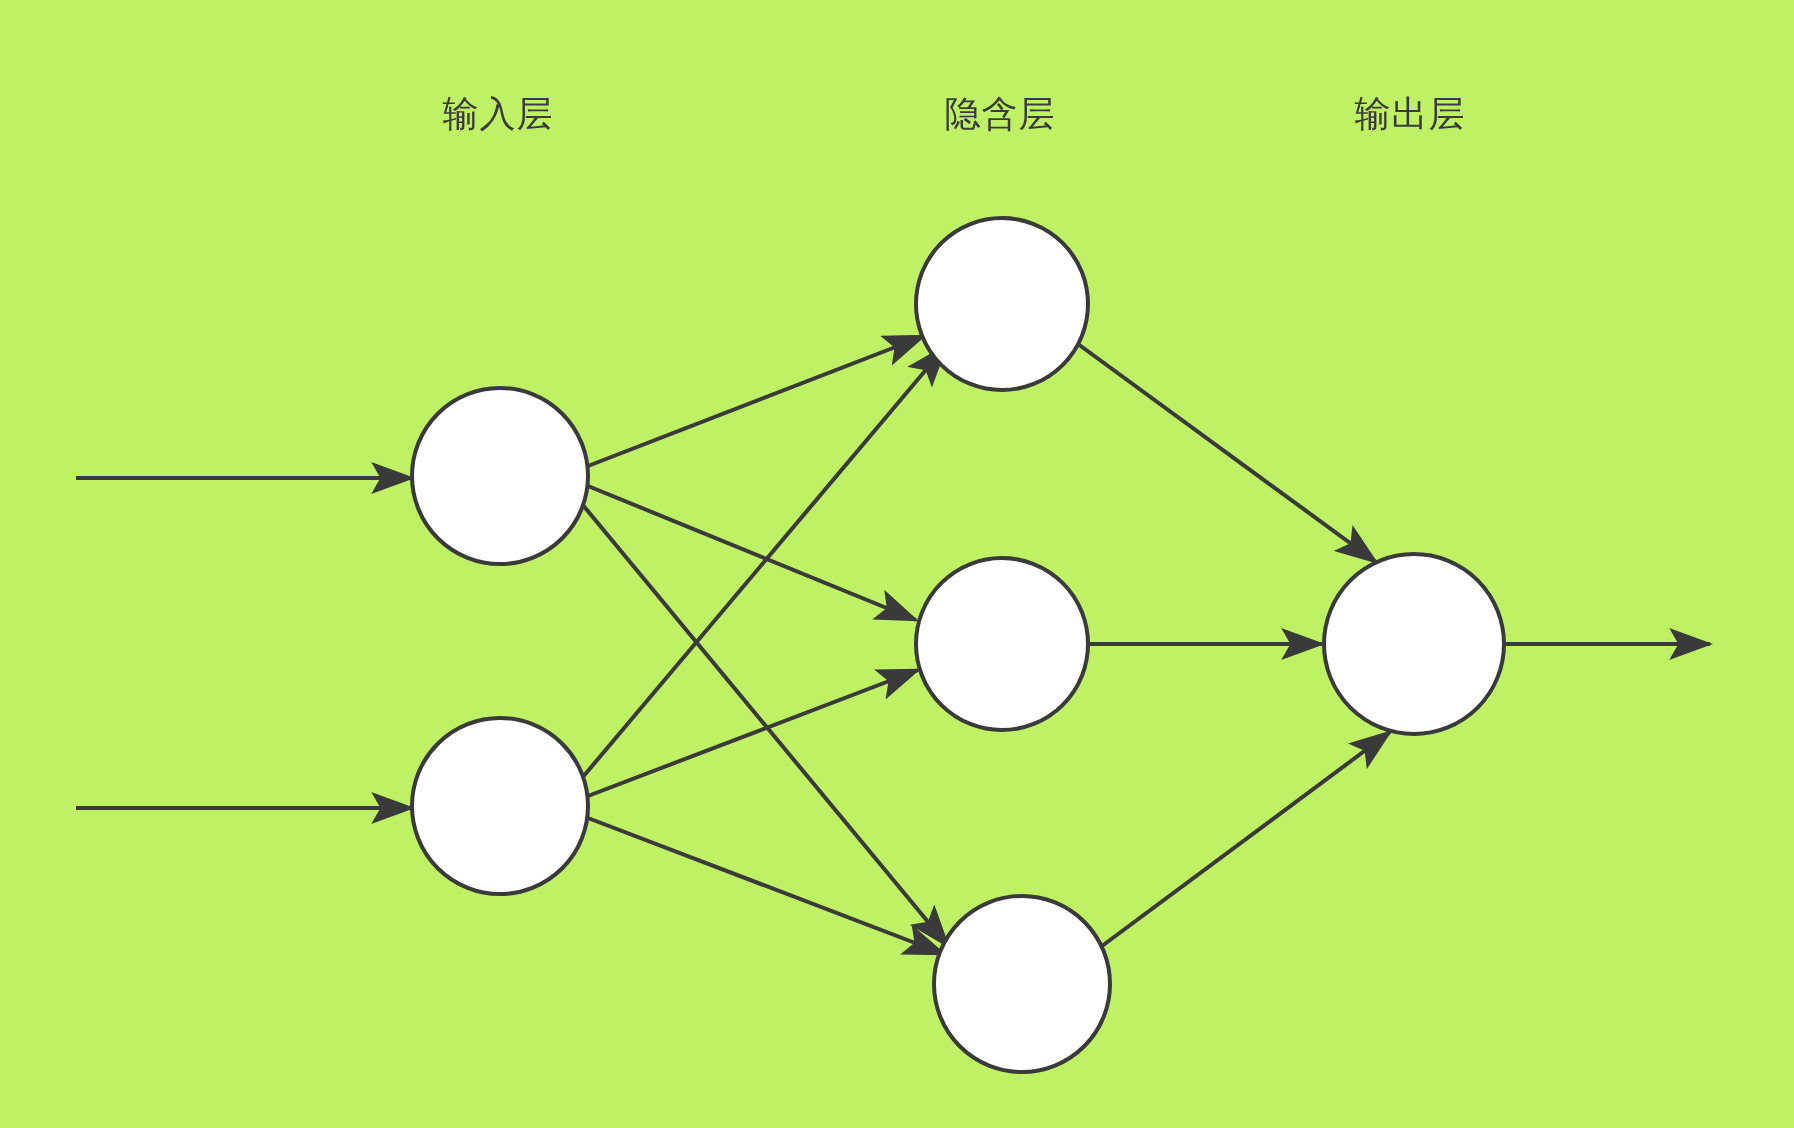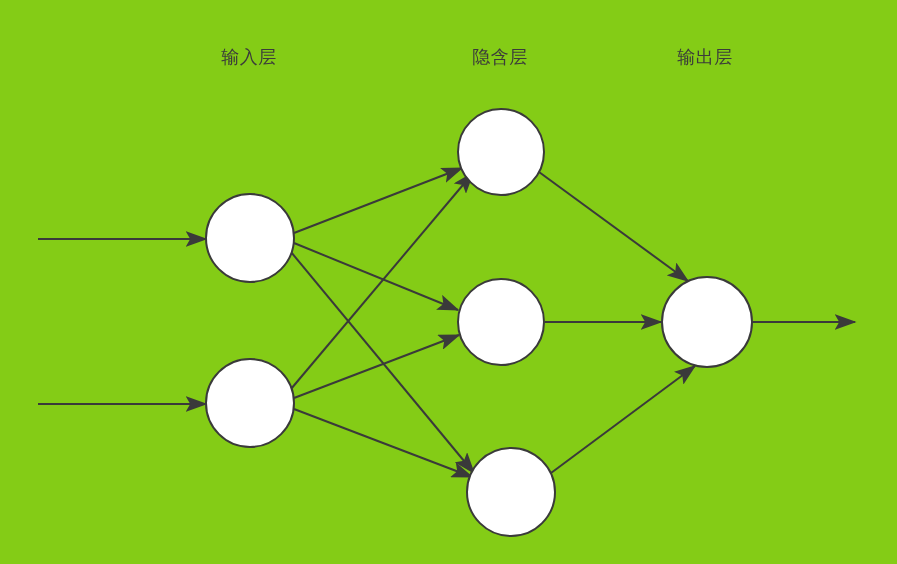"输入层" #canvas { background: #84cc16 -> #bef264 }
